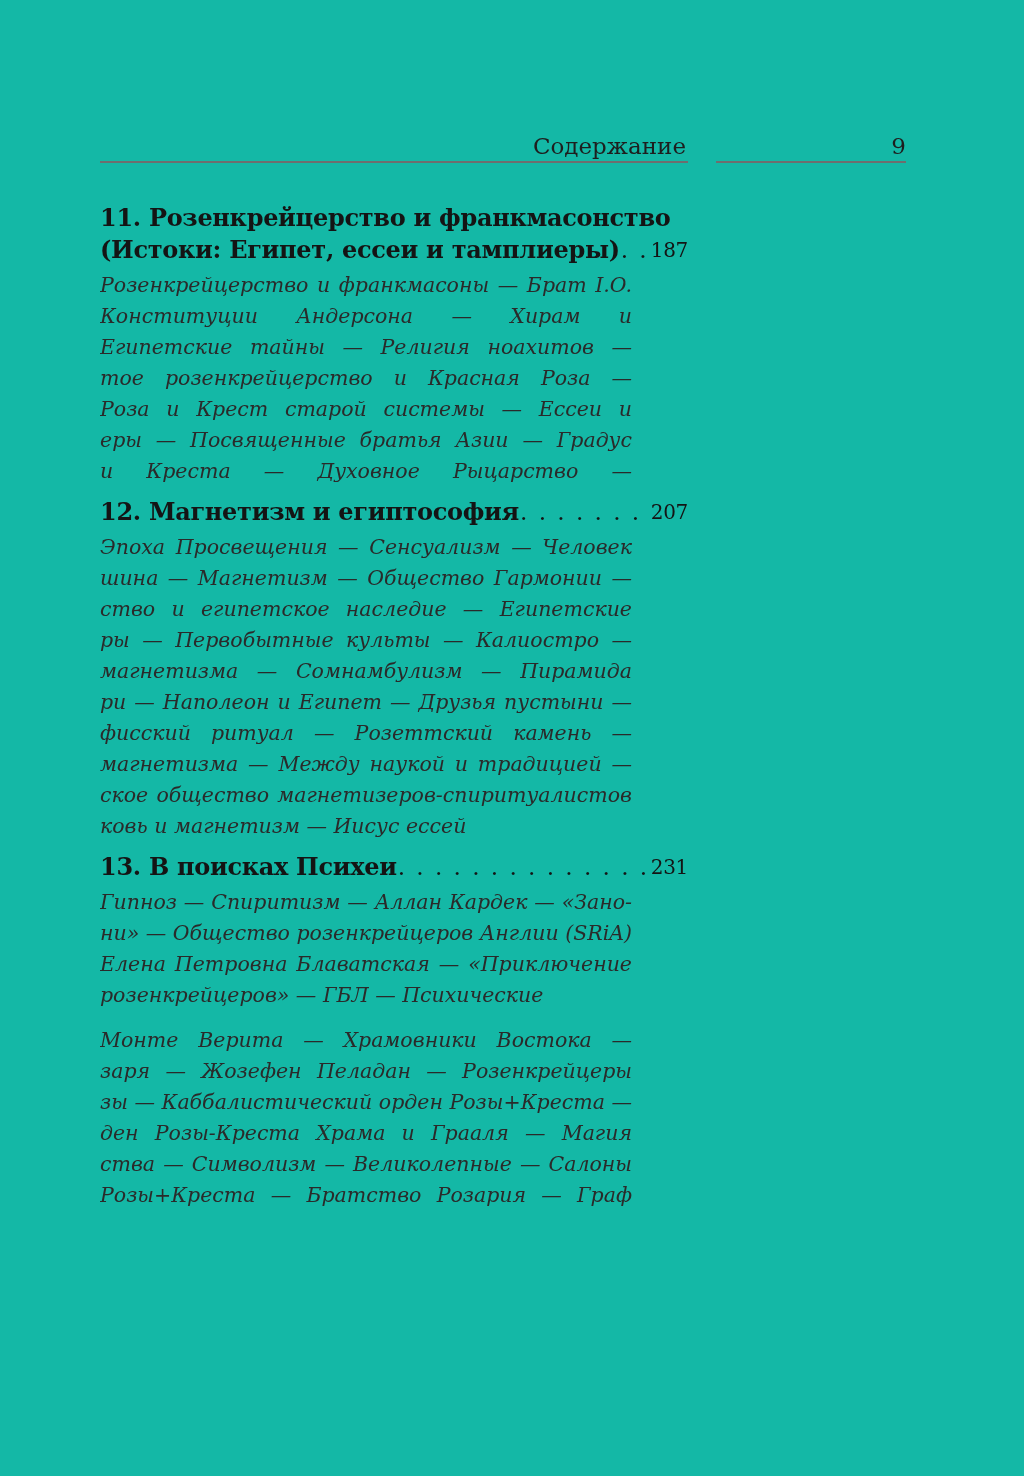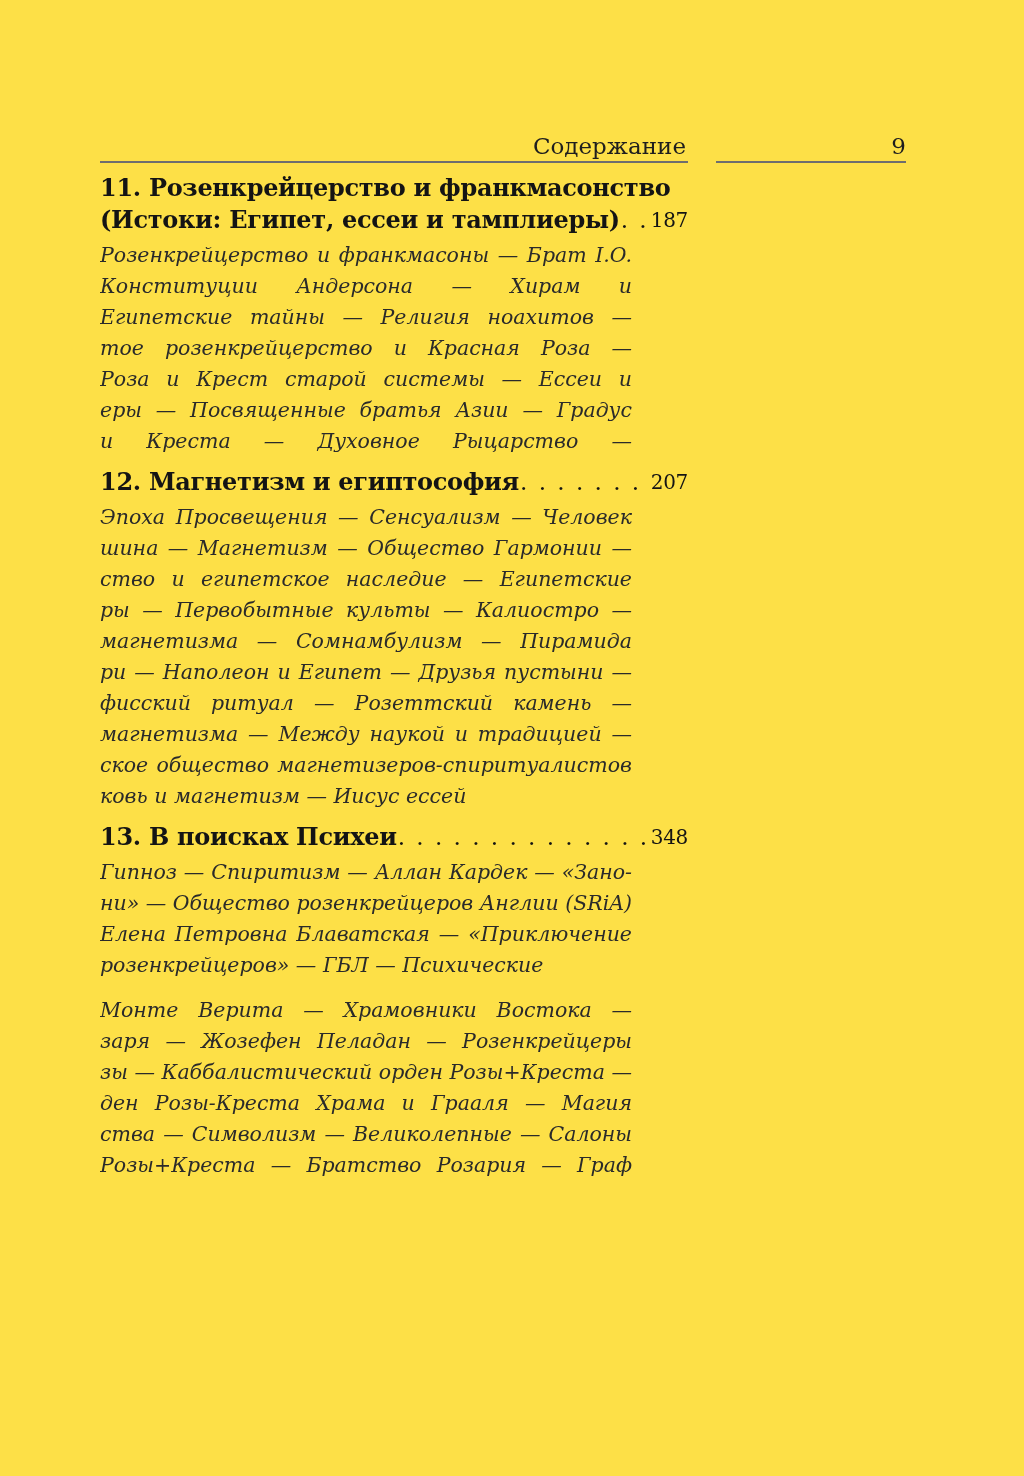"Содержание" .page { background: #fde047 -> #14b8a6 }
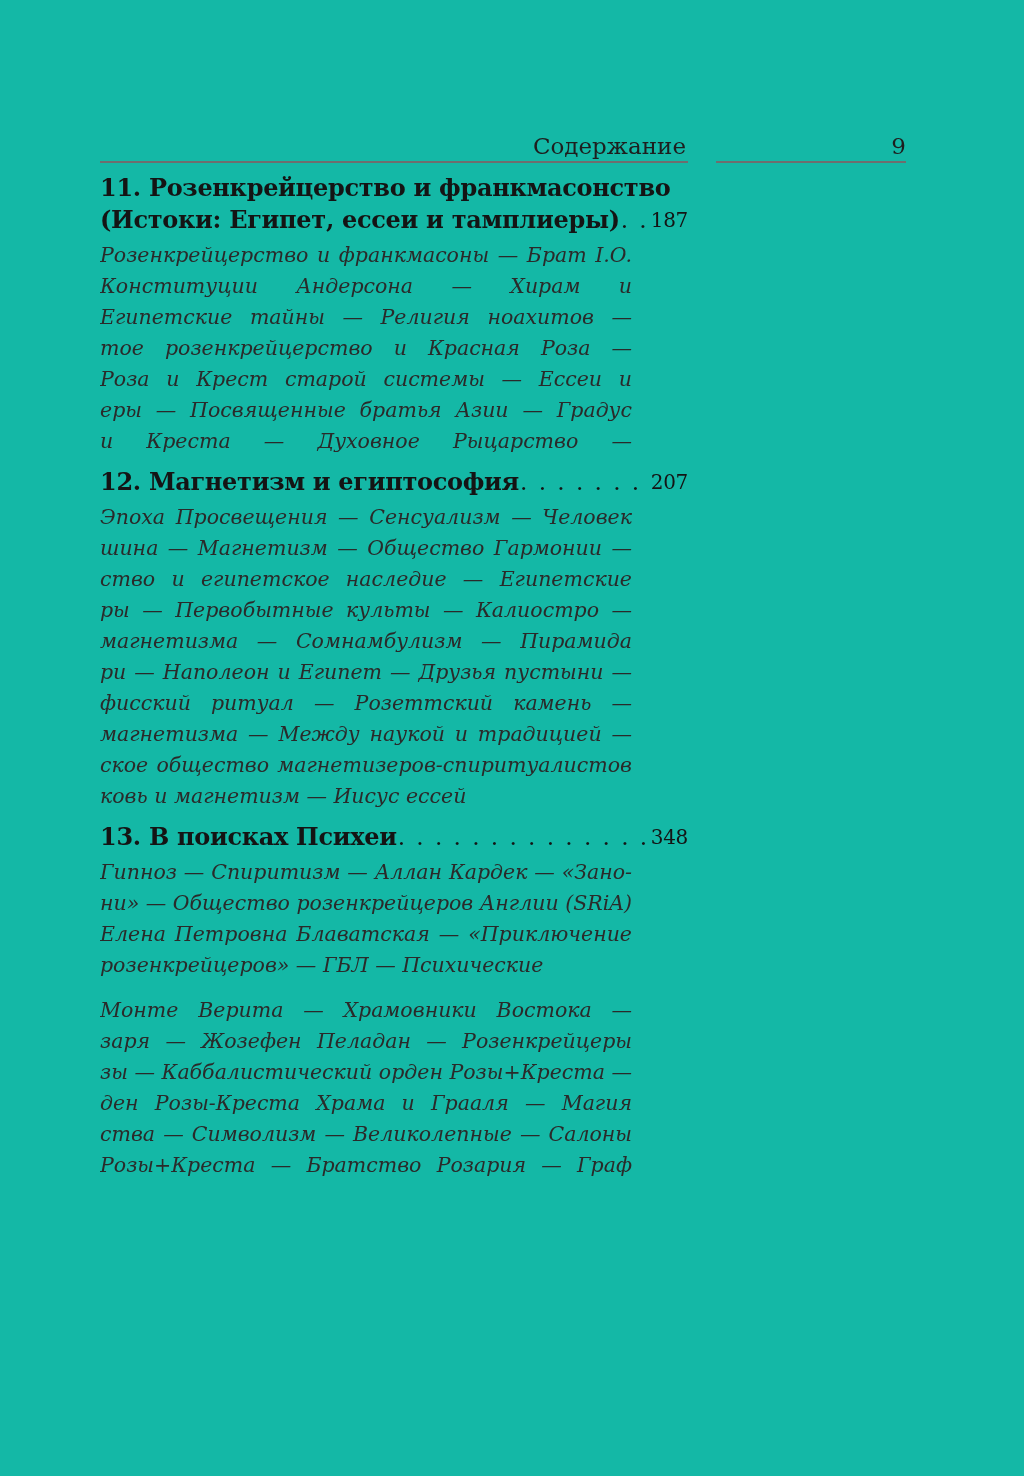"11. Розенкрейцерство и франкмасонство" .mt-first { margin-top: 9px -> 39px }
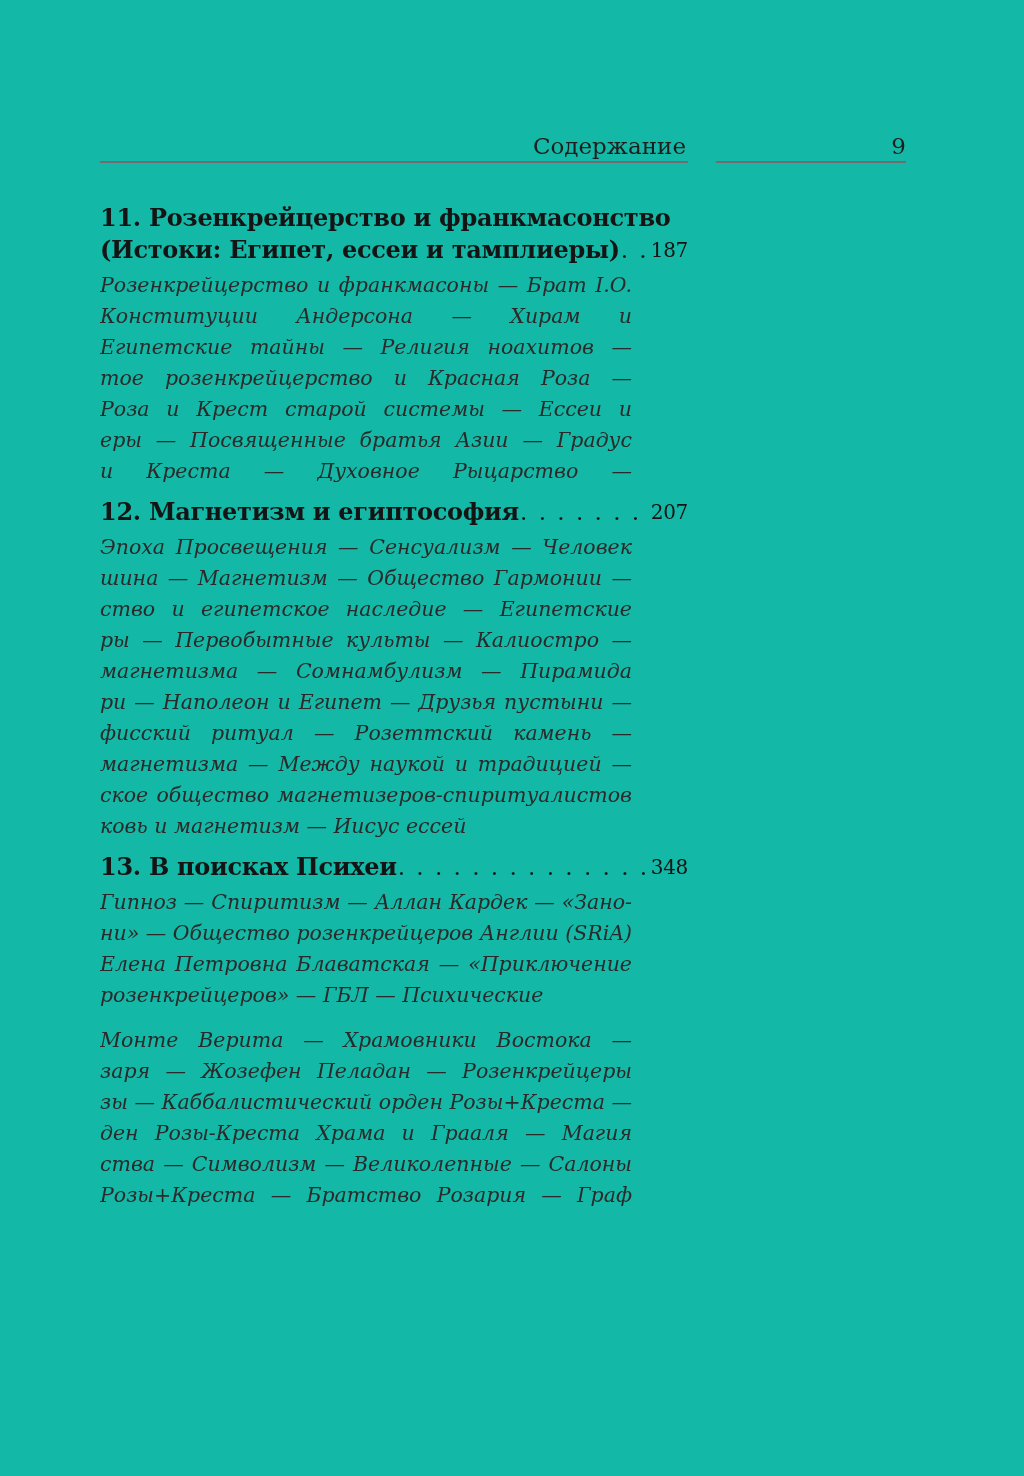"348" span.pgnum { text: 348 -> 231 }
